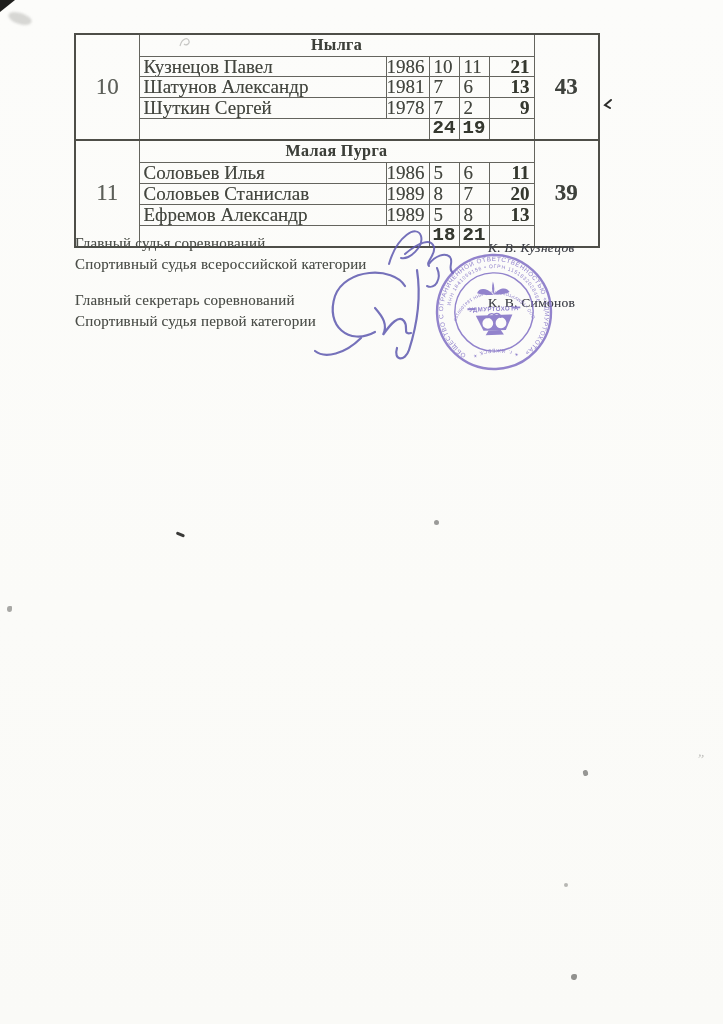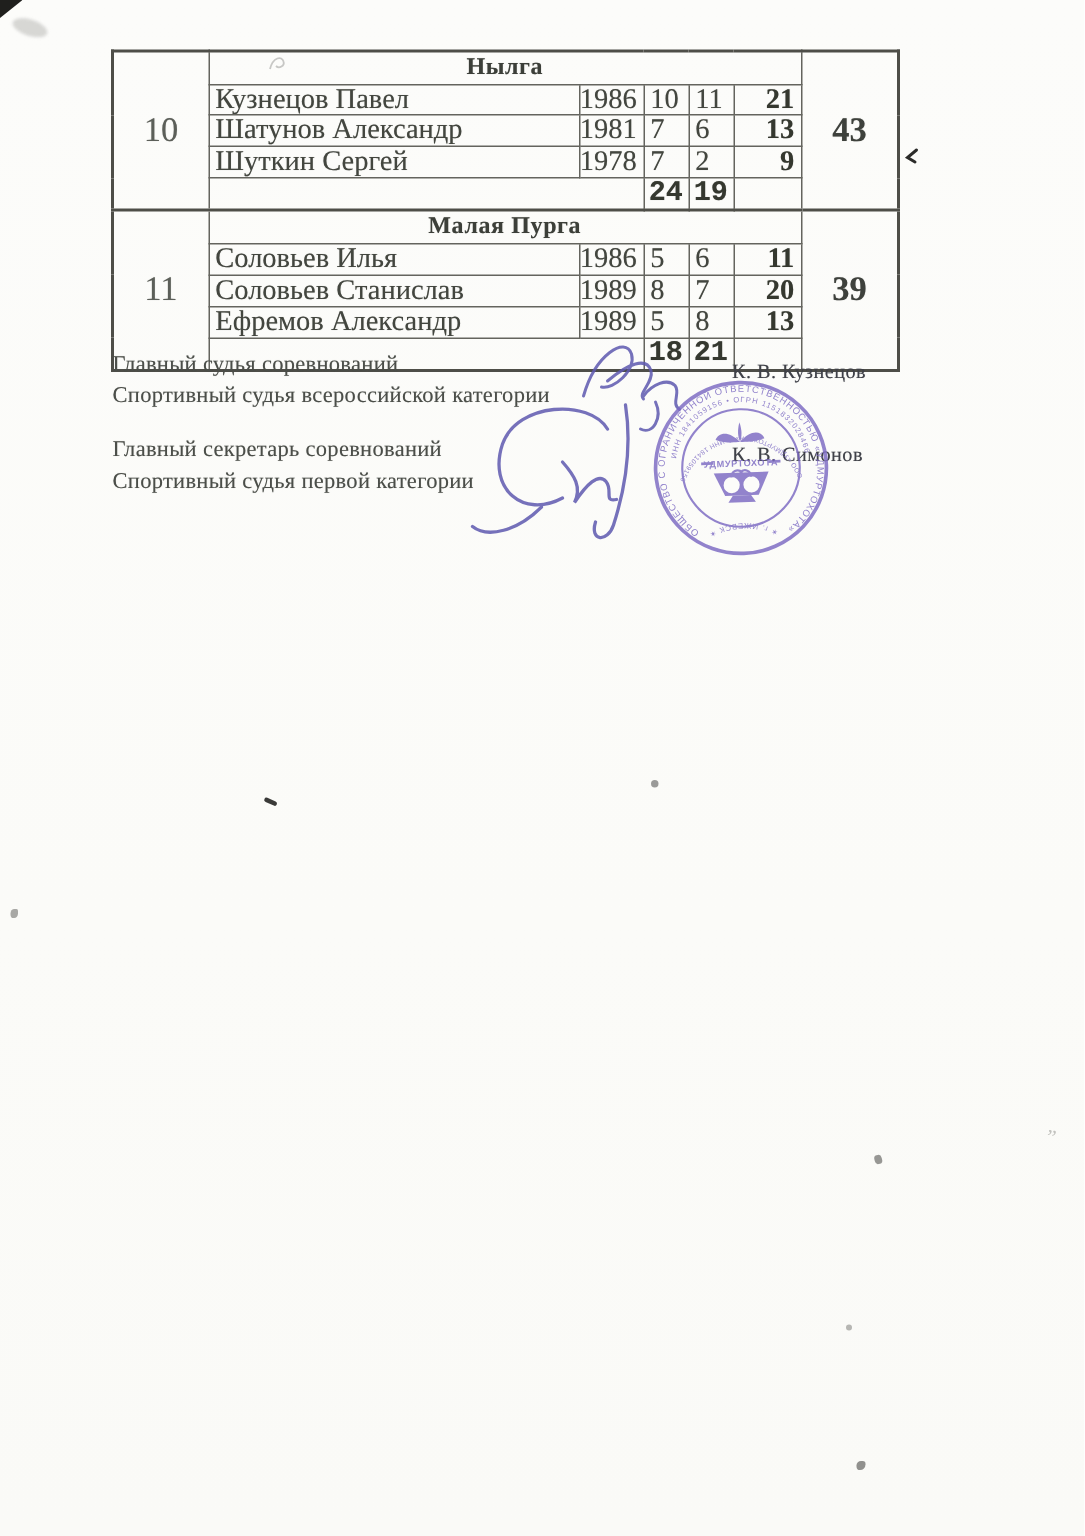"К. В. Кузнецов" div.sig-name { font-style: none -> italic }
